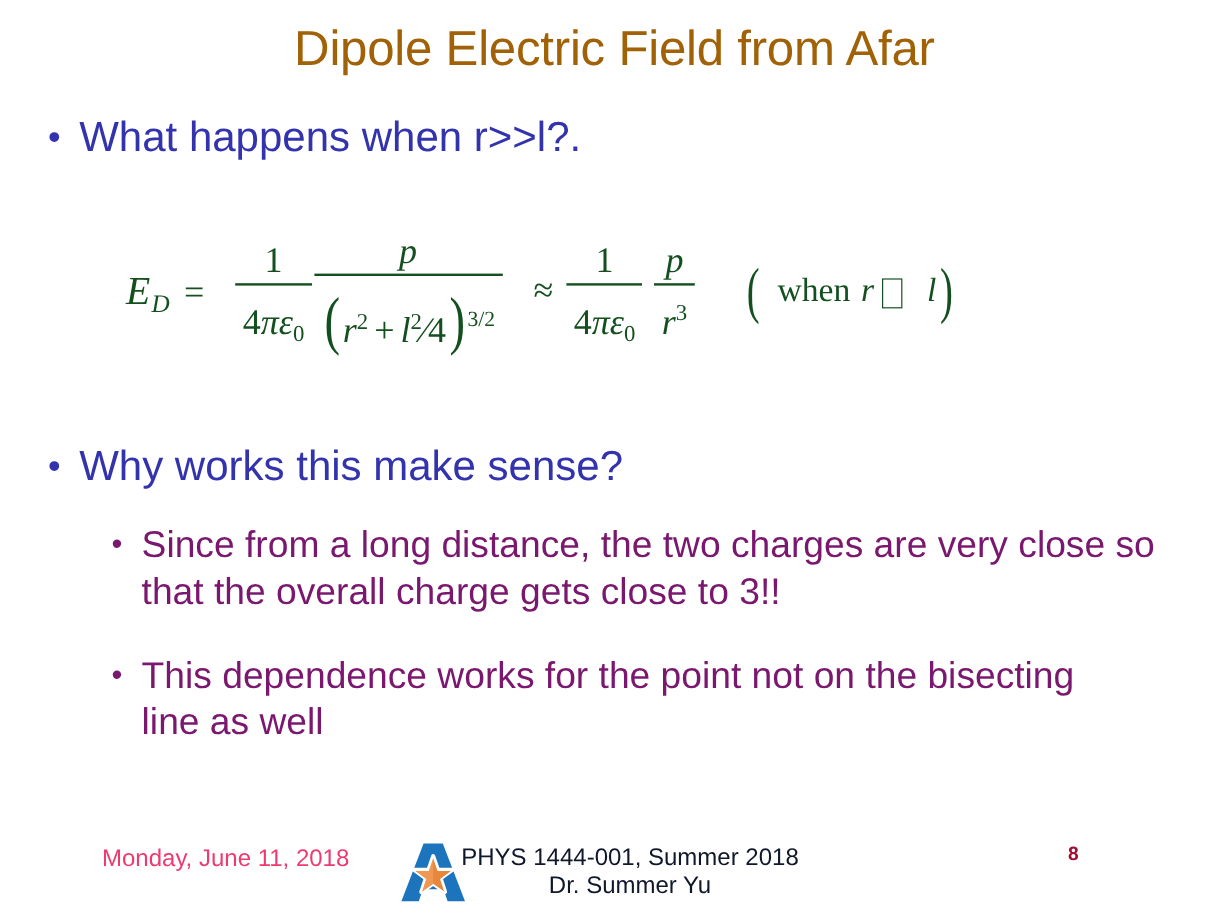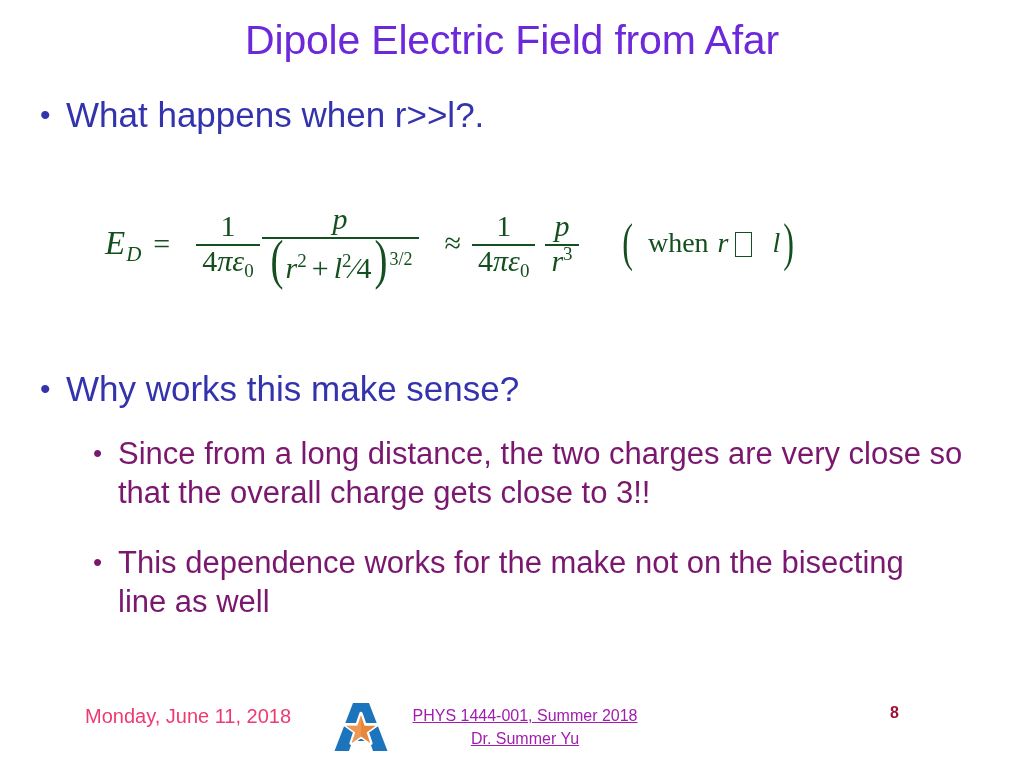"Dipole Electric Field from Afar" .slide-title { color: #6d28d9 -> #a16207 }
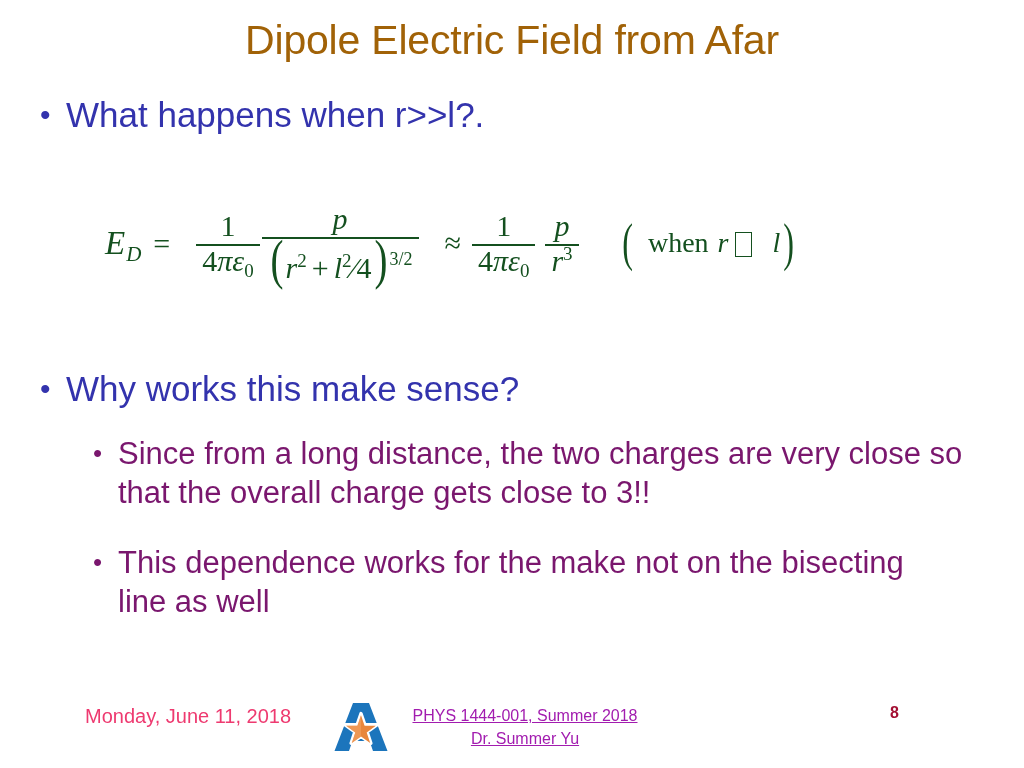"4πε0" .frac .den { padding: 0 6px 0 6px -> 16px 6px 0 6px }
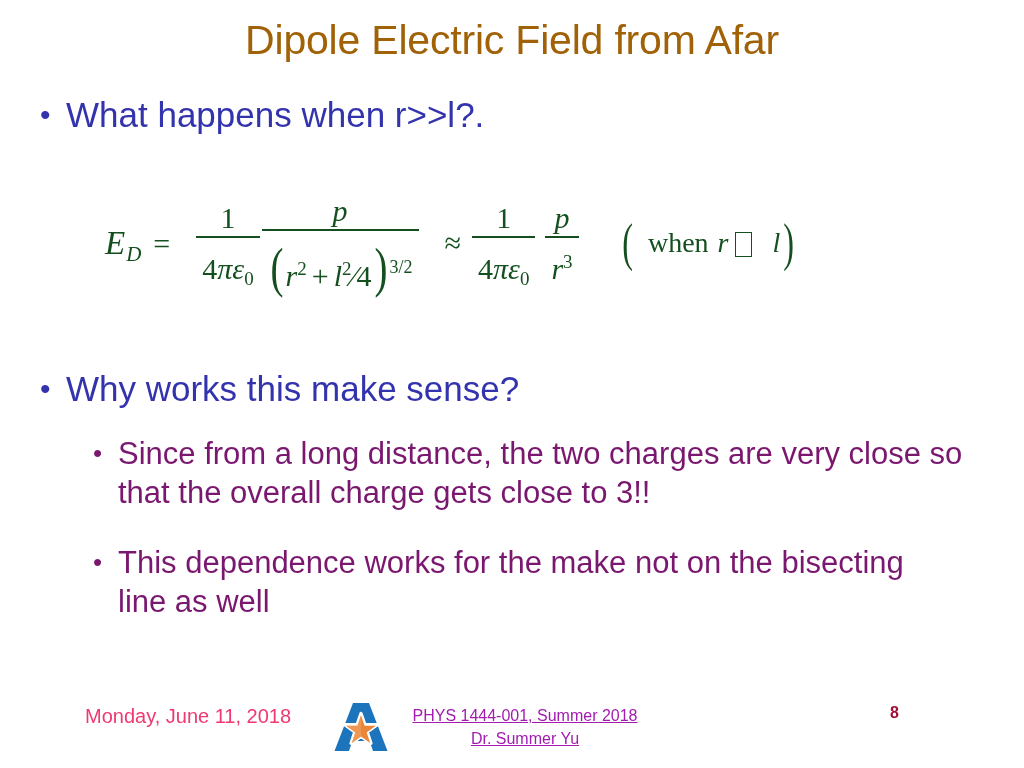"This dependence works for the" span.txt { text: make -> point }
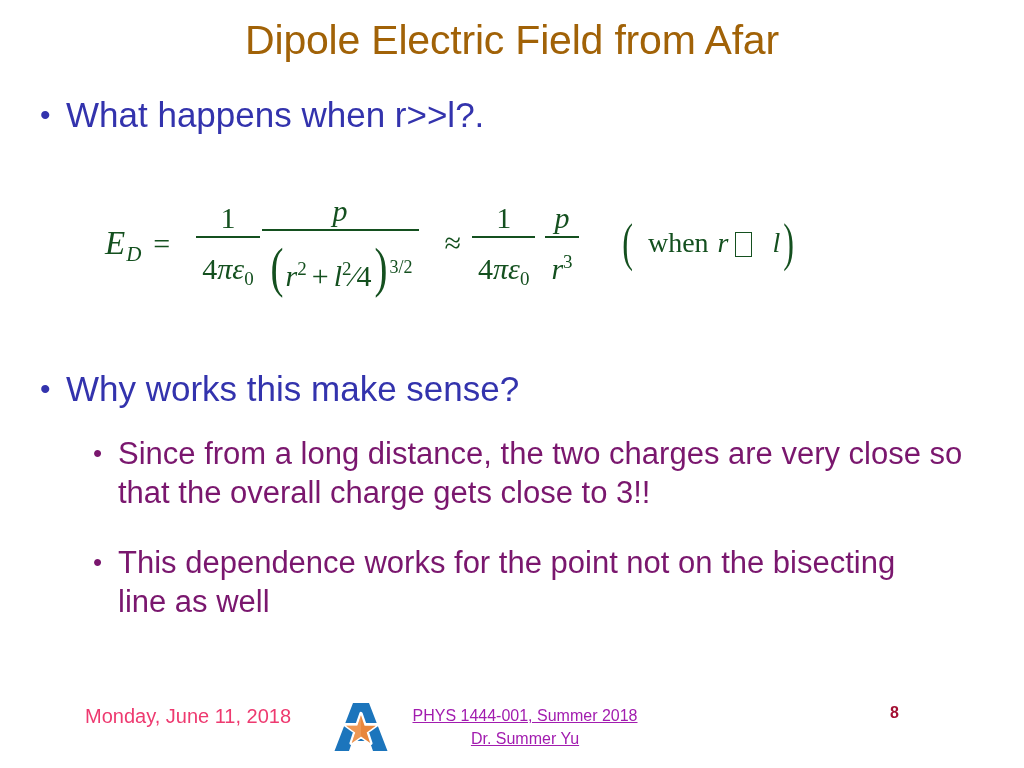"PHYS 1444-001, Summer 2018" .footer-course { color: #a21caf -> #0f172a; font-size: 16px -> 20px; text-decoration: underline -> none }
